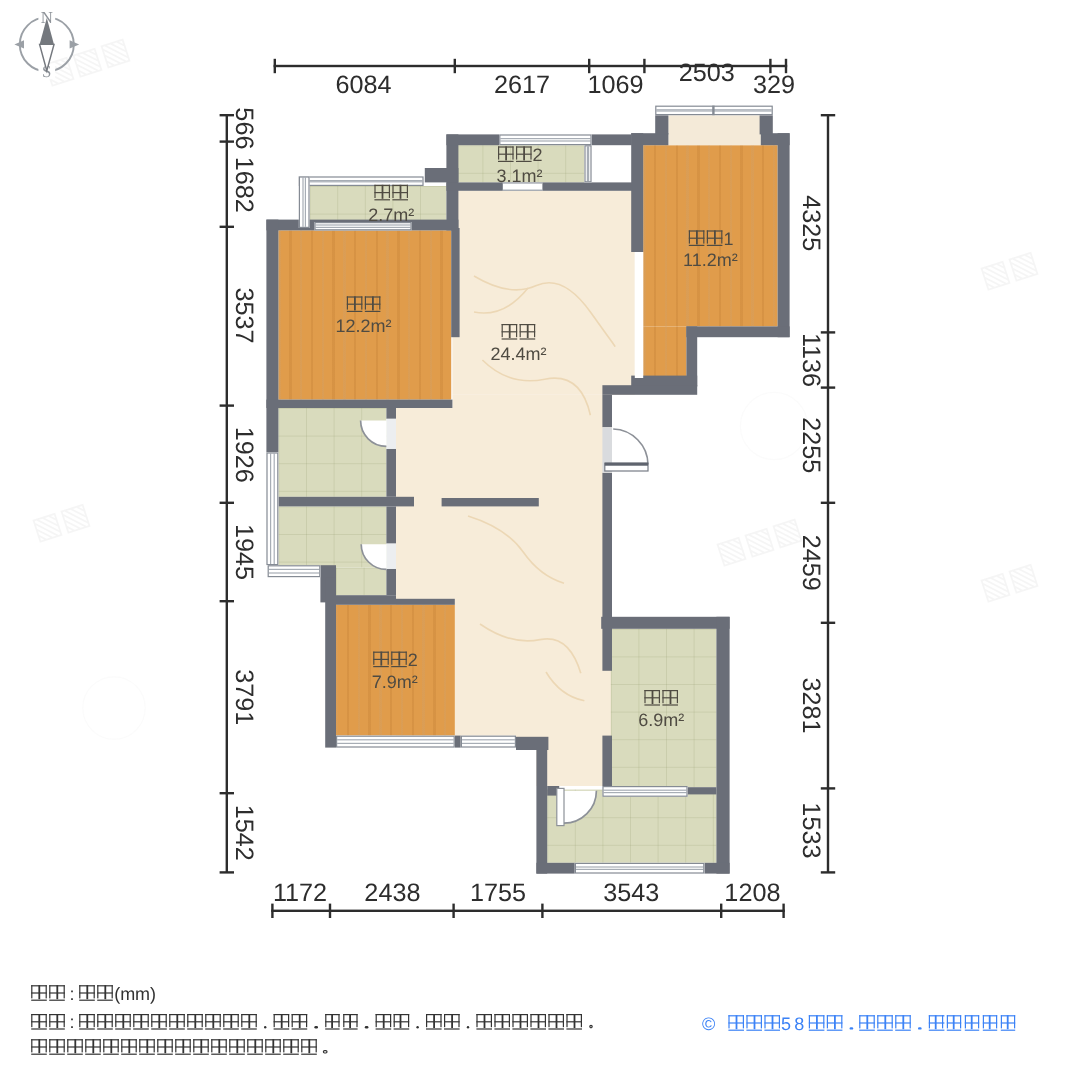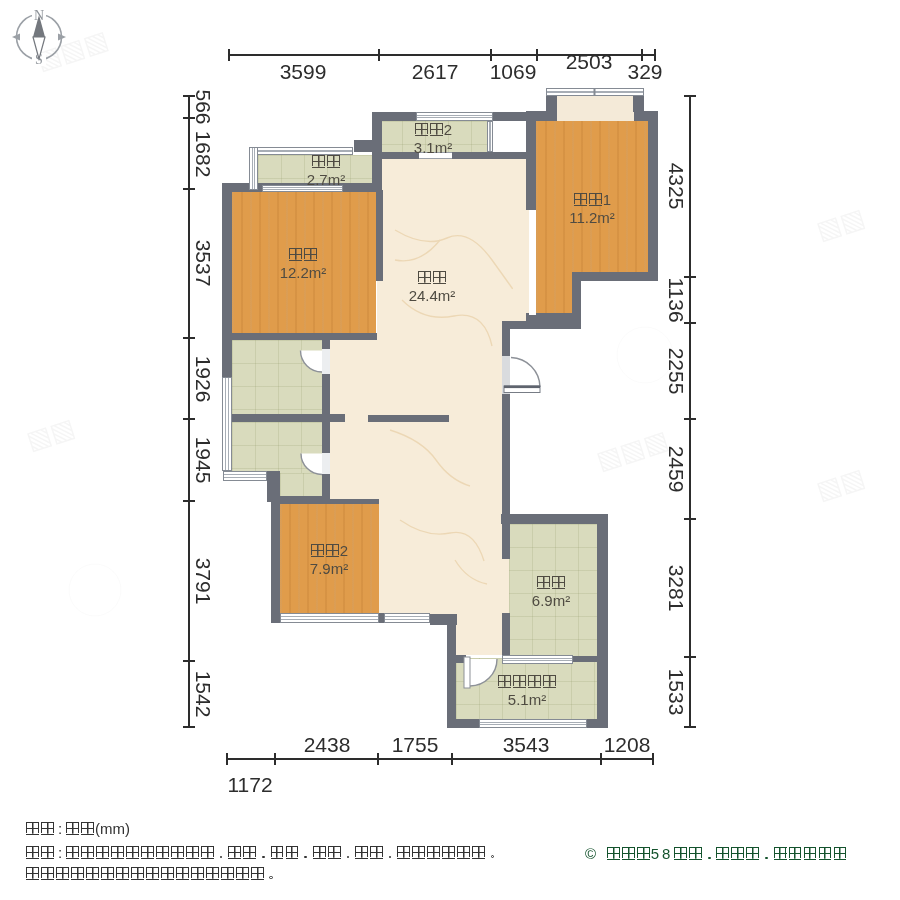"3599" div.dt { text: 3599 -> 6084 }
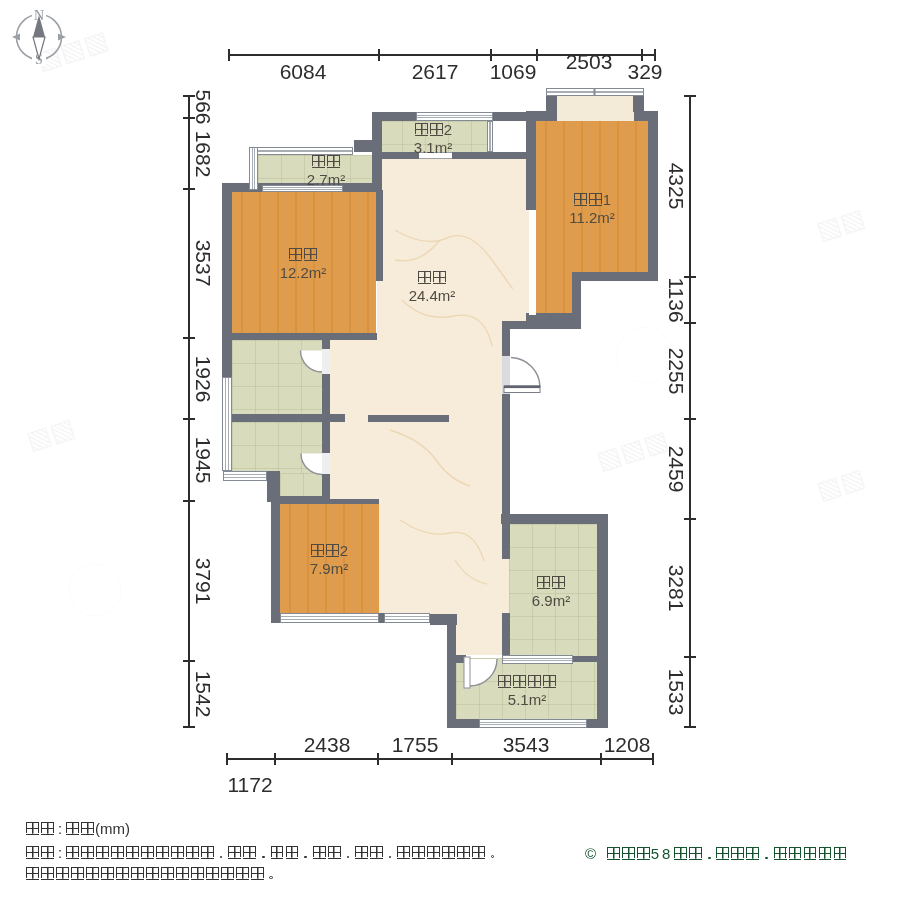"5.1m²" div.lab { html: <div> <div><i></i><i></i><i></i><i></i></div> <div>5.1m²</div> </div> -> none }
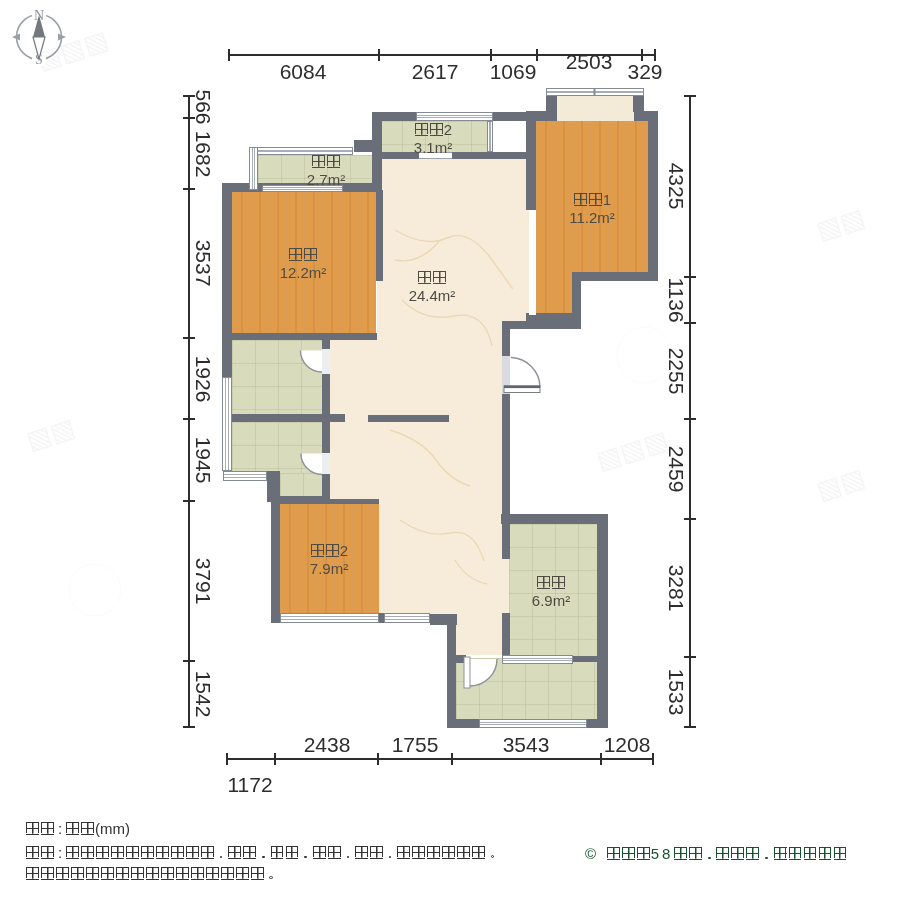"1172" div.dt { top: 784px -> 744px }
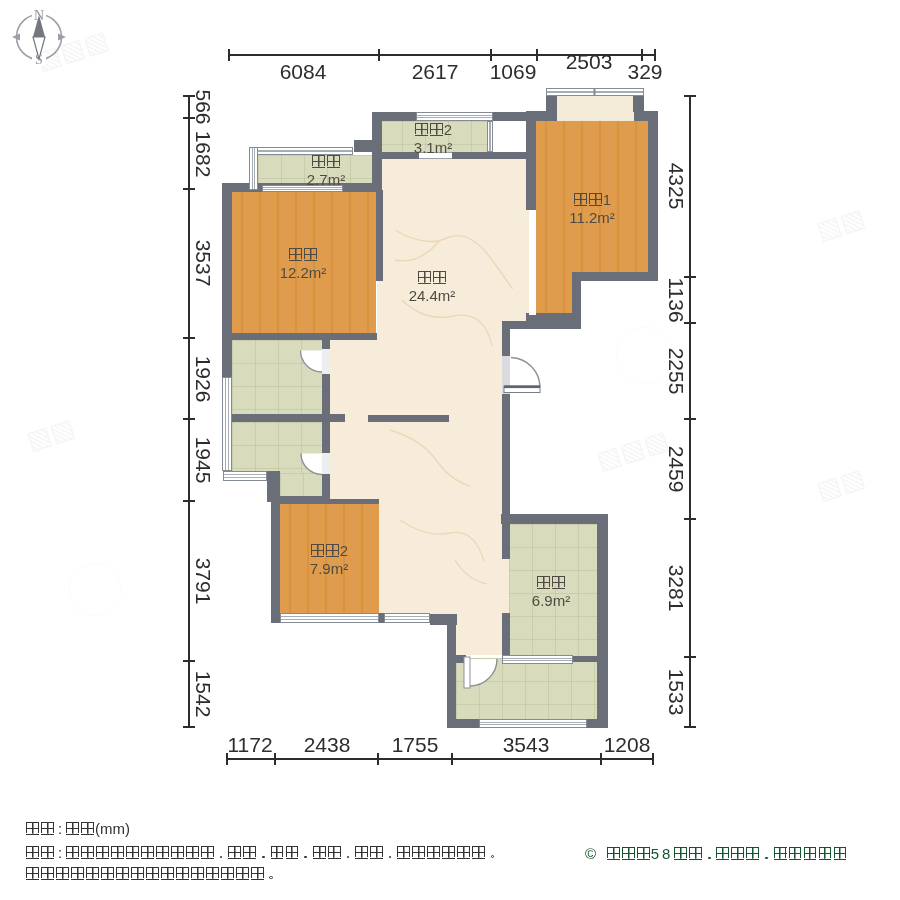"© 58" div.ft { color: #14532d -> #3b82f6 }
